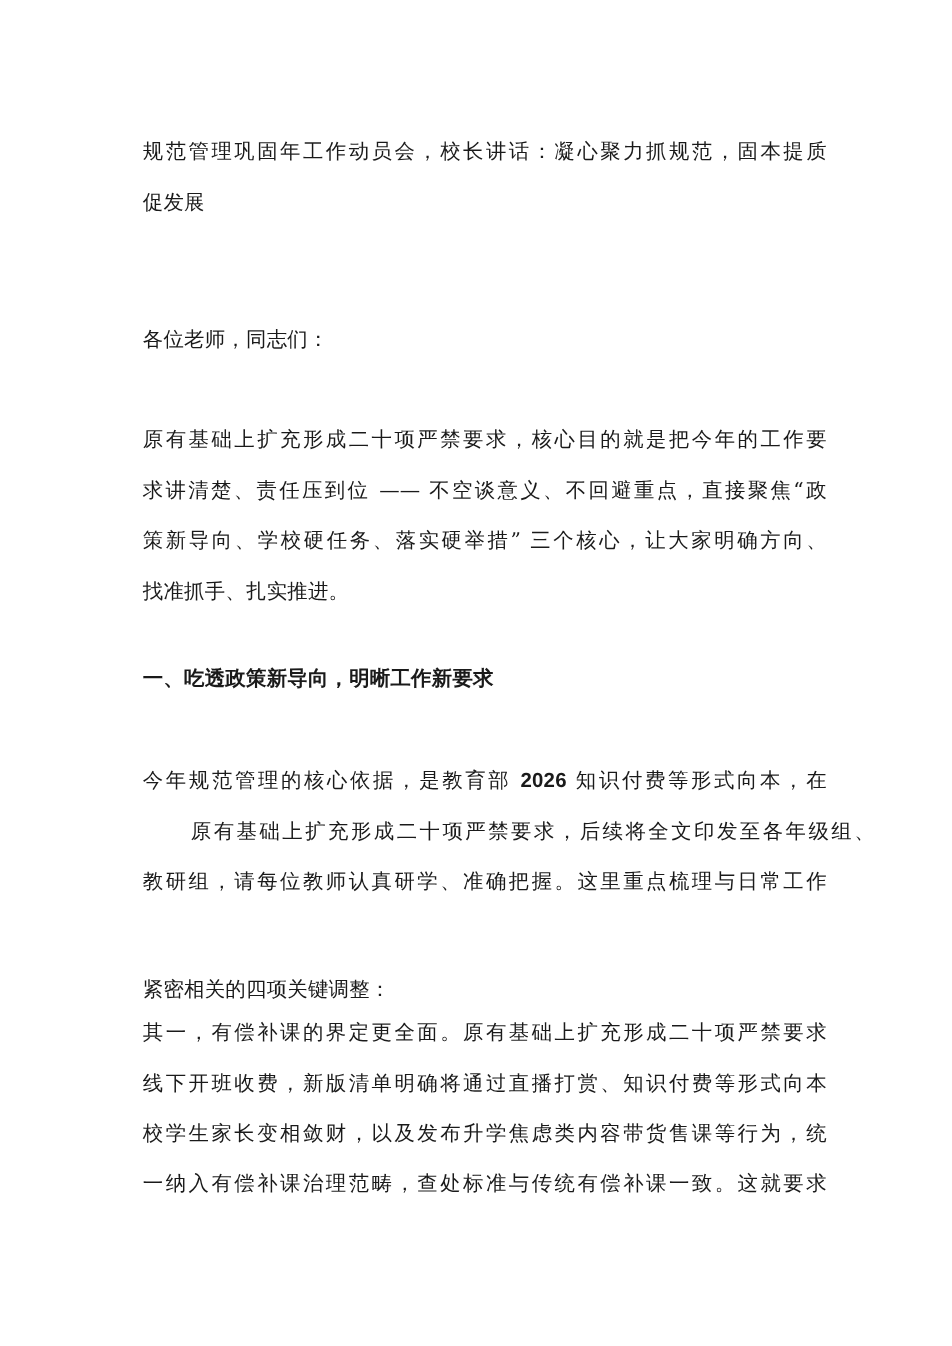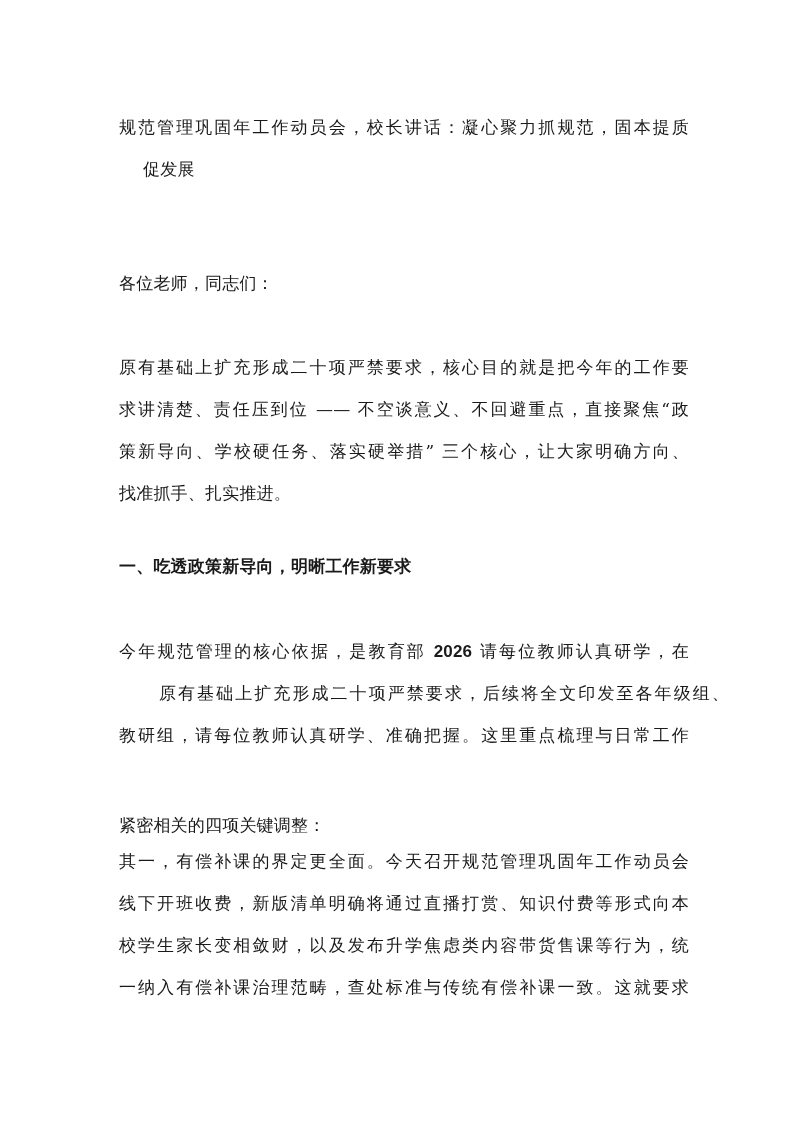"促发展" div.line { margin-left: 24px -> none }
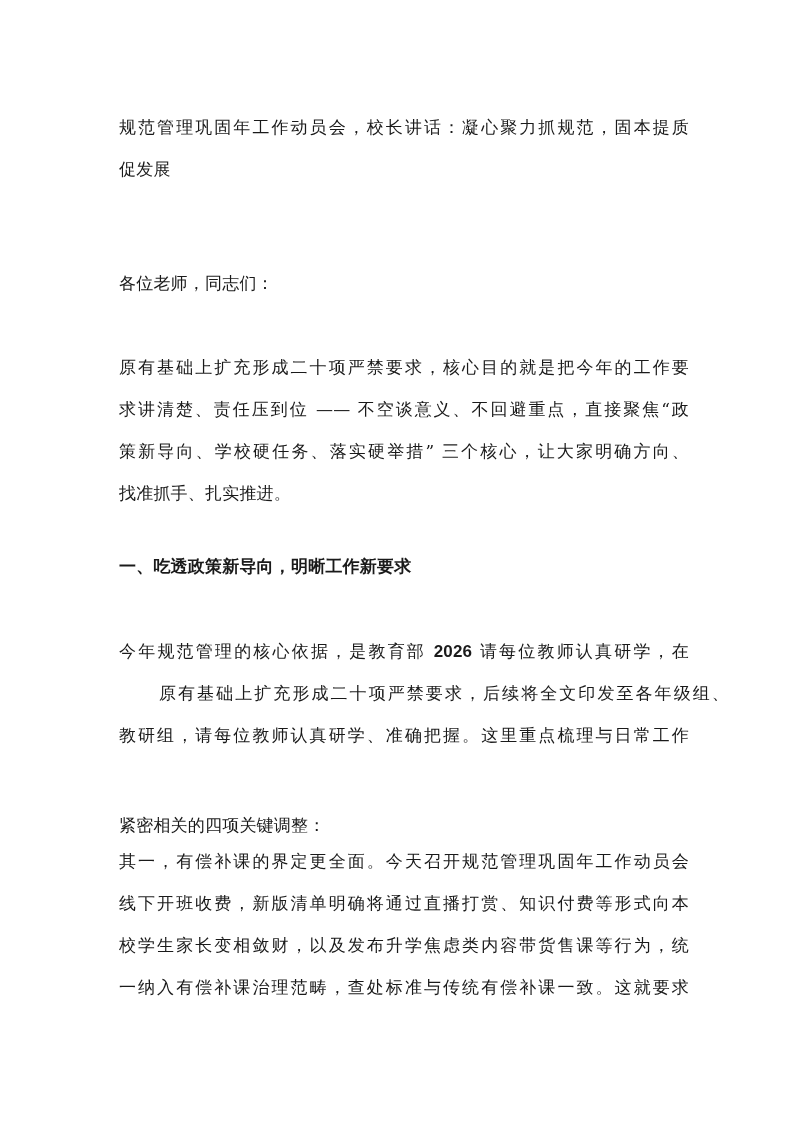"请每位教师认真研学，在" span { text: 请每位教师认真研学 -> 知识付费等形式向本 }
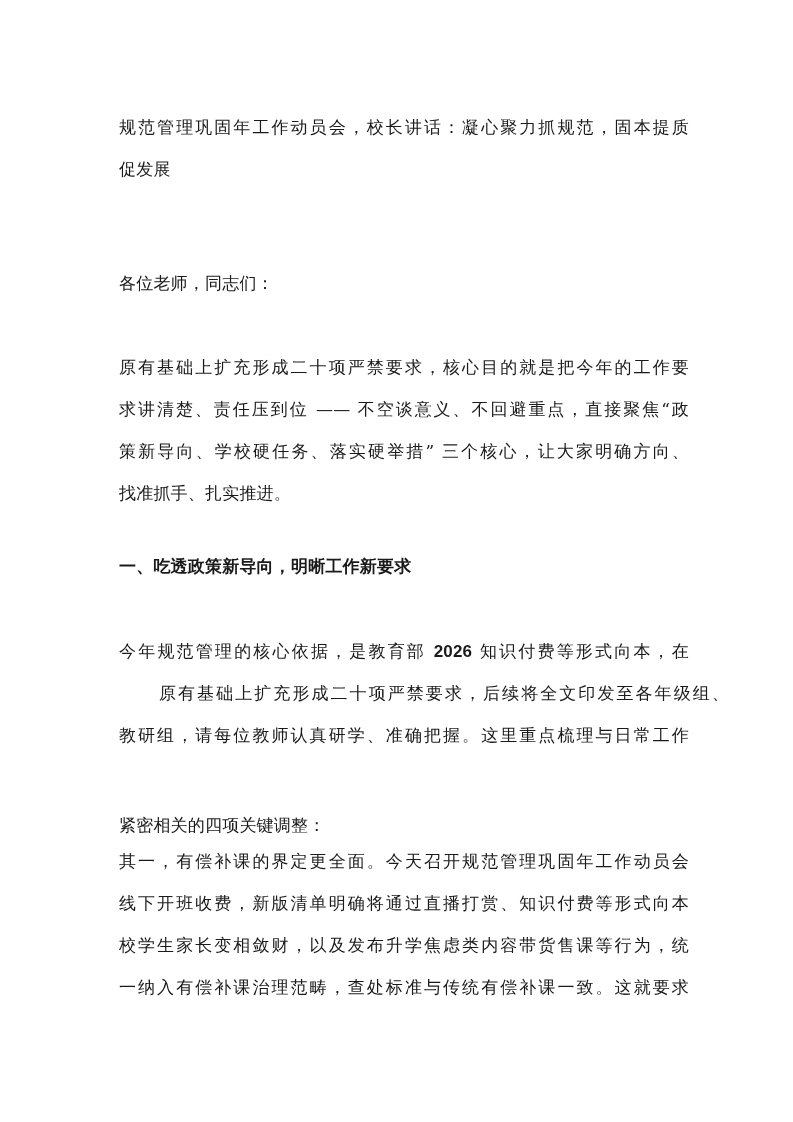"其一，有偿补课的界定更全面。今天召开规范管理巩固年工作动员会" div.line { text: 今天召开规范管理巩固年工作动员会 -> 原有基础上扩充形成二十项严禁要求 }
